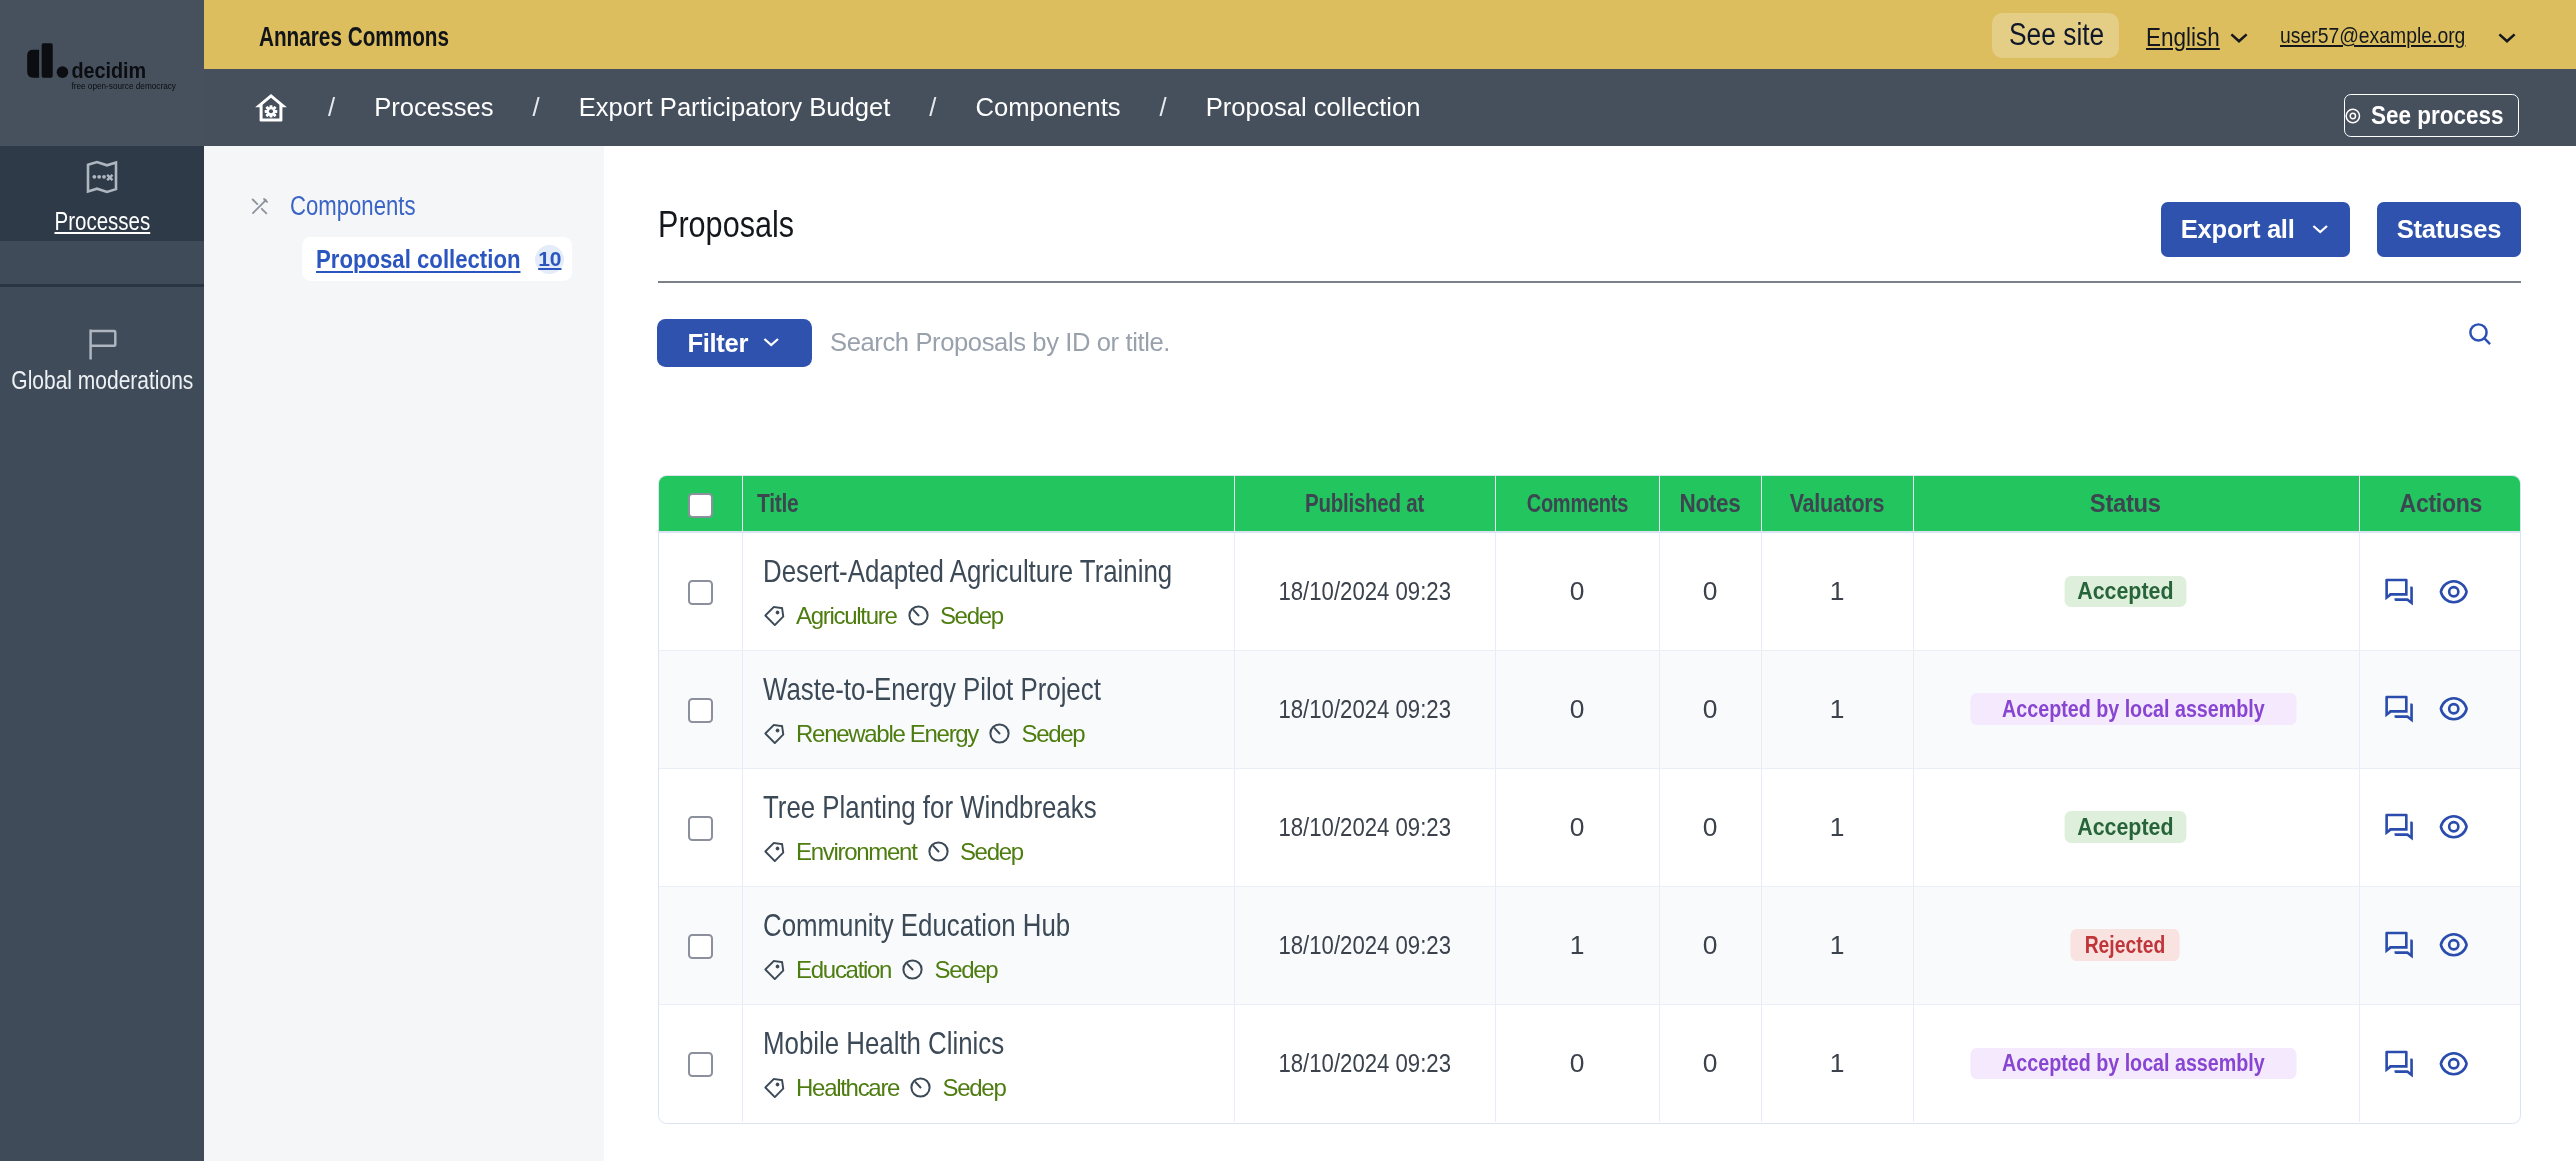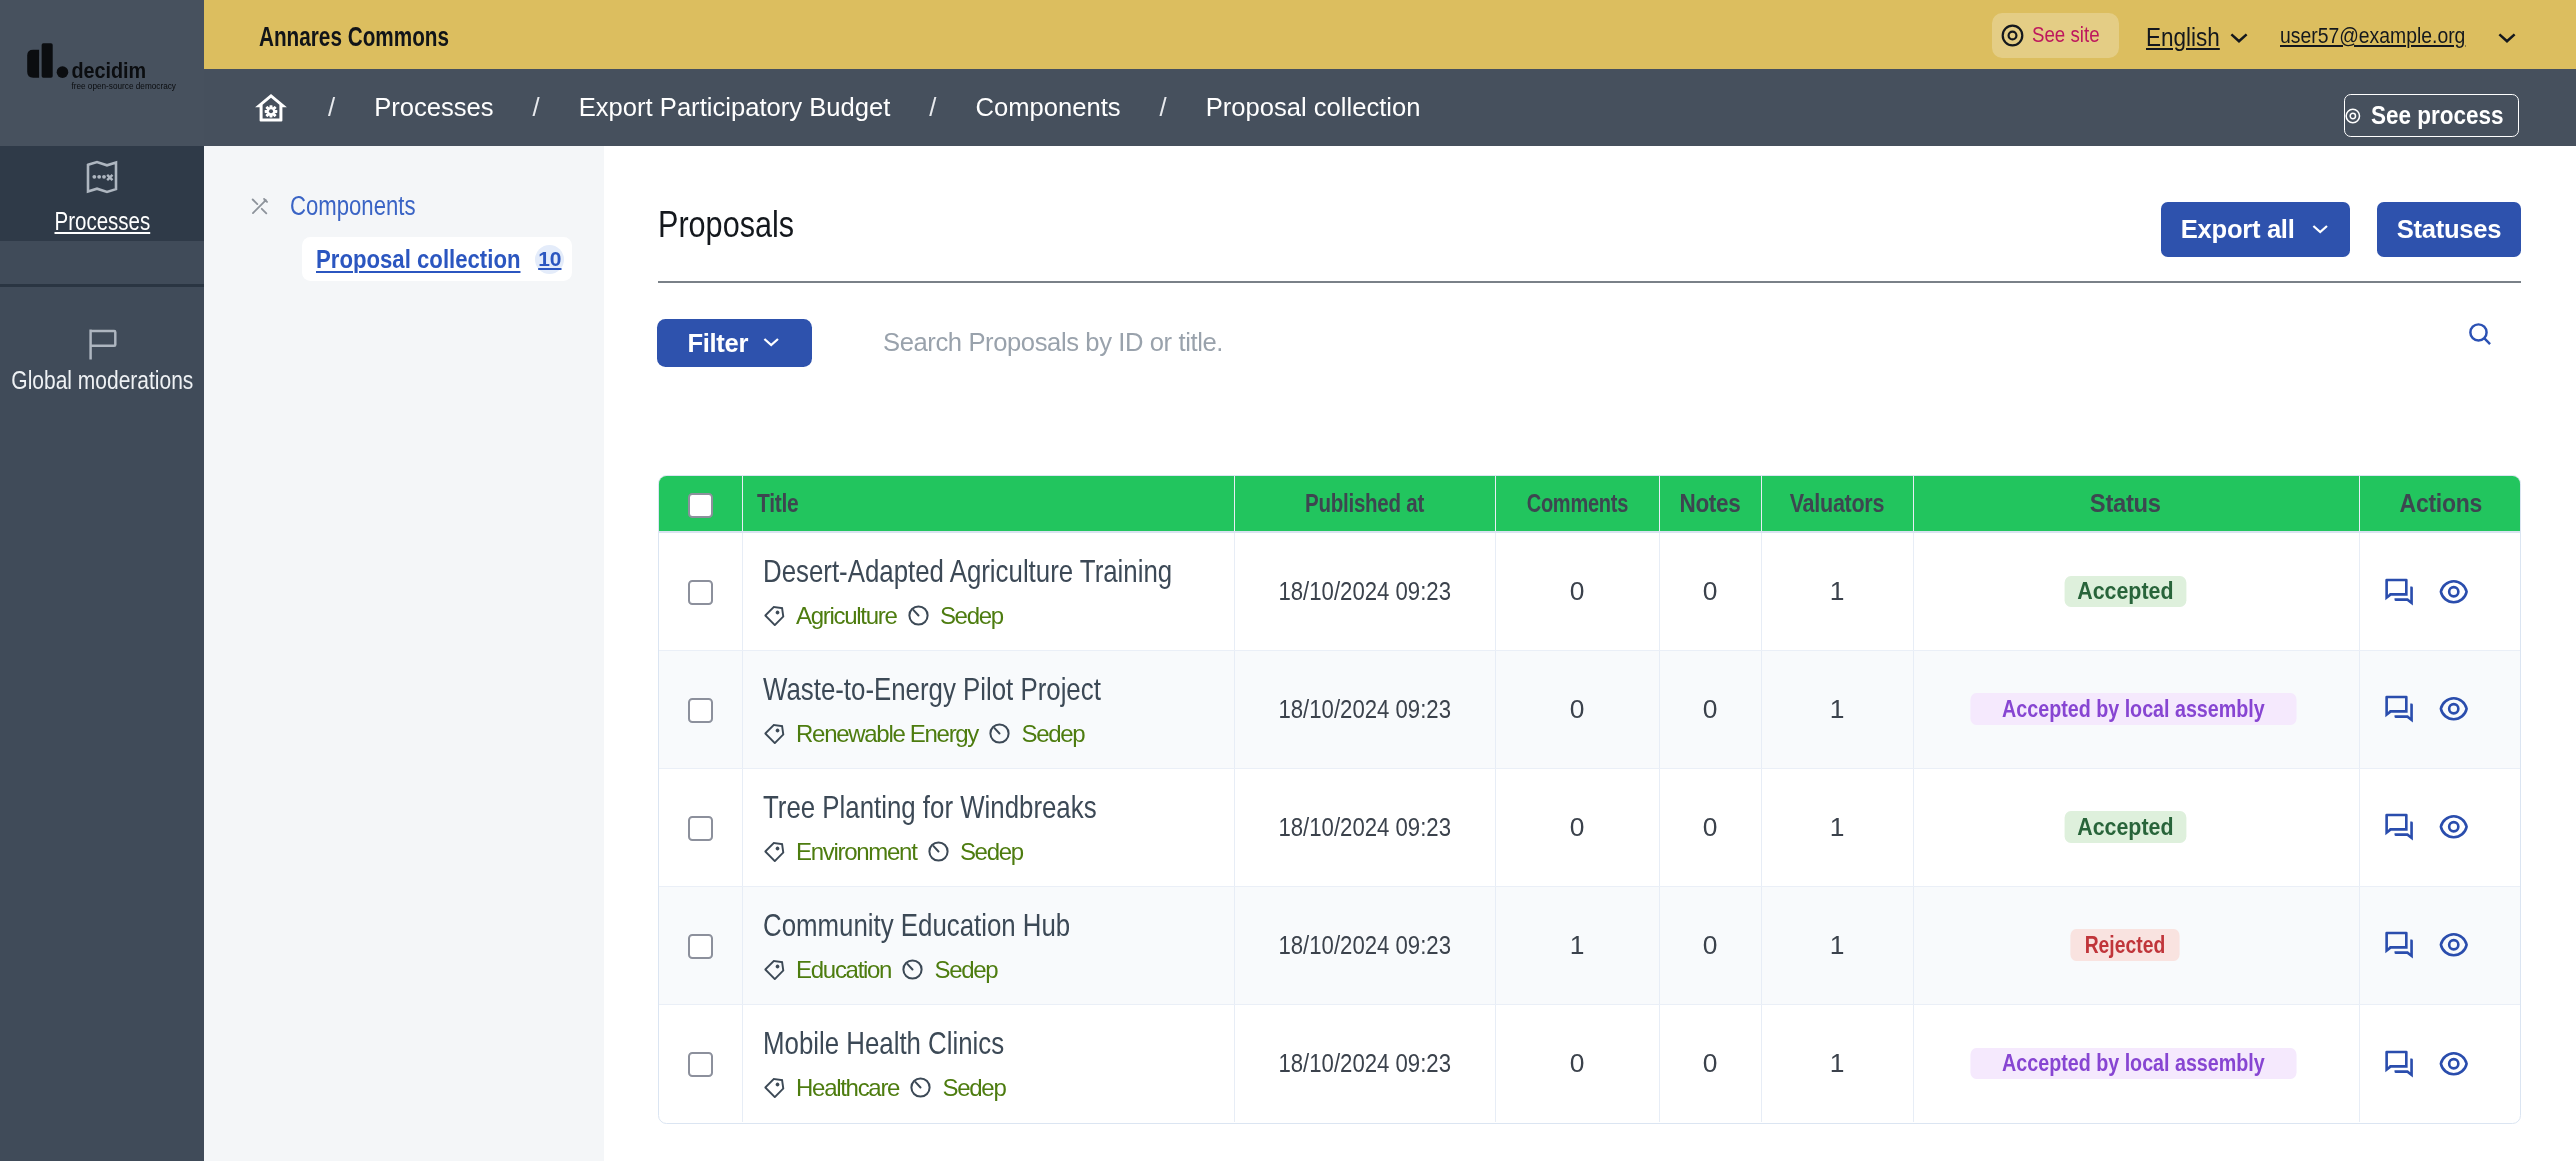"See site" #seeSite { color: #be185d -> #0f172a; font-size: 22px -> 31px }
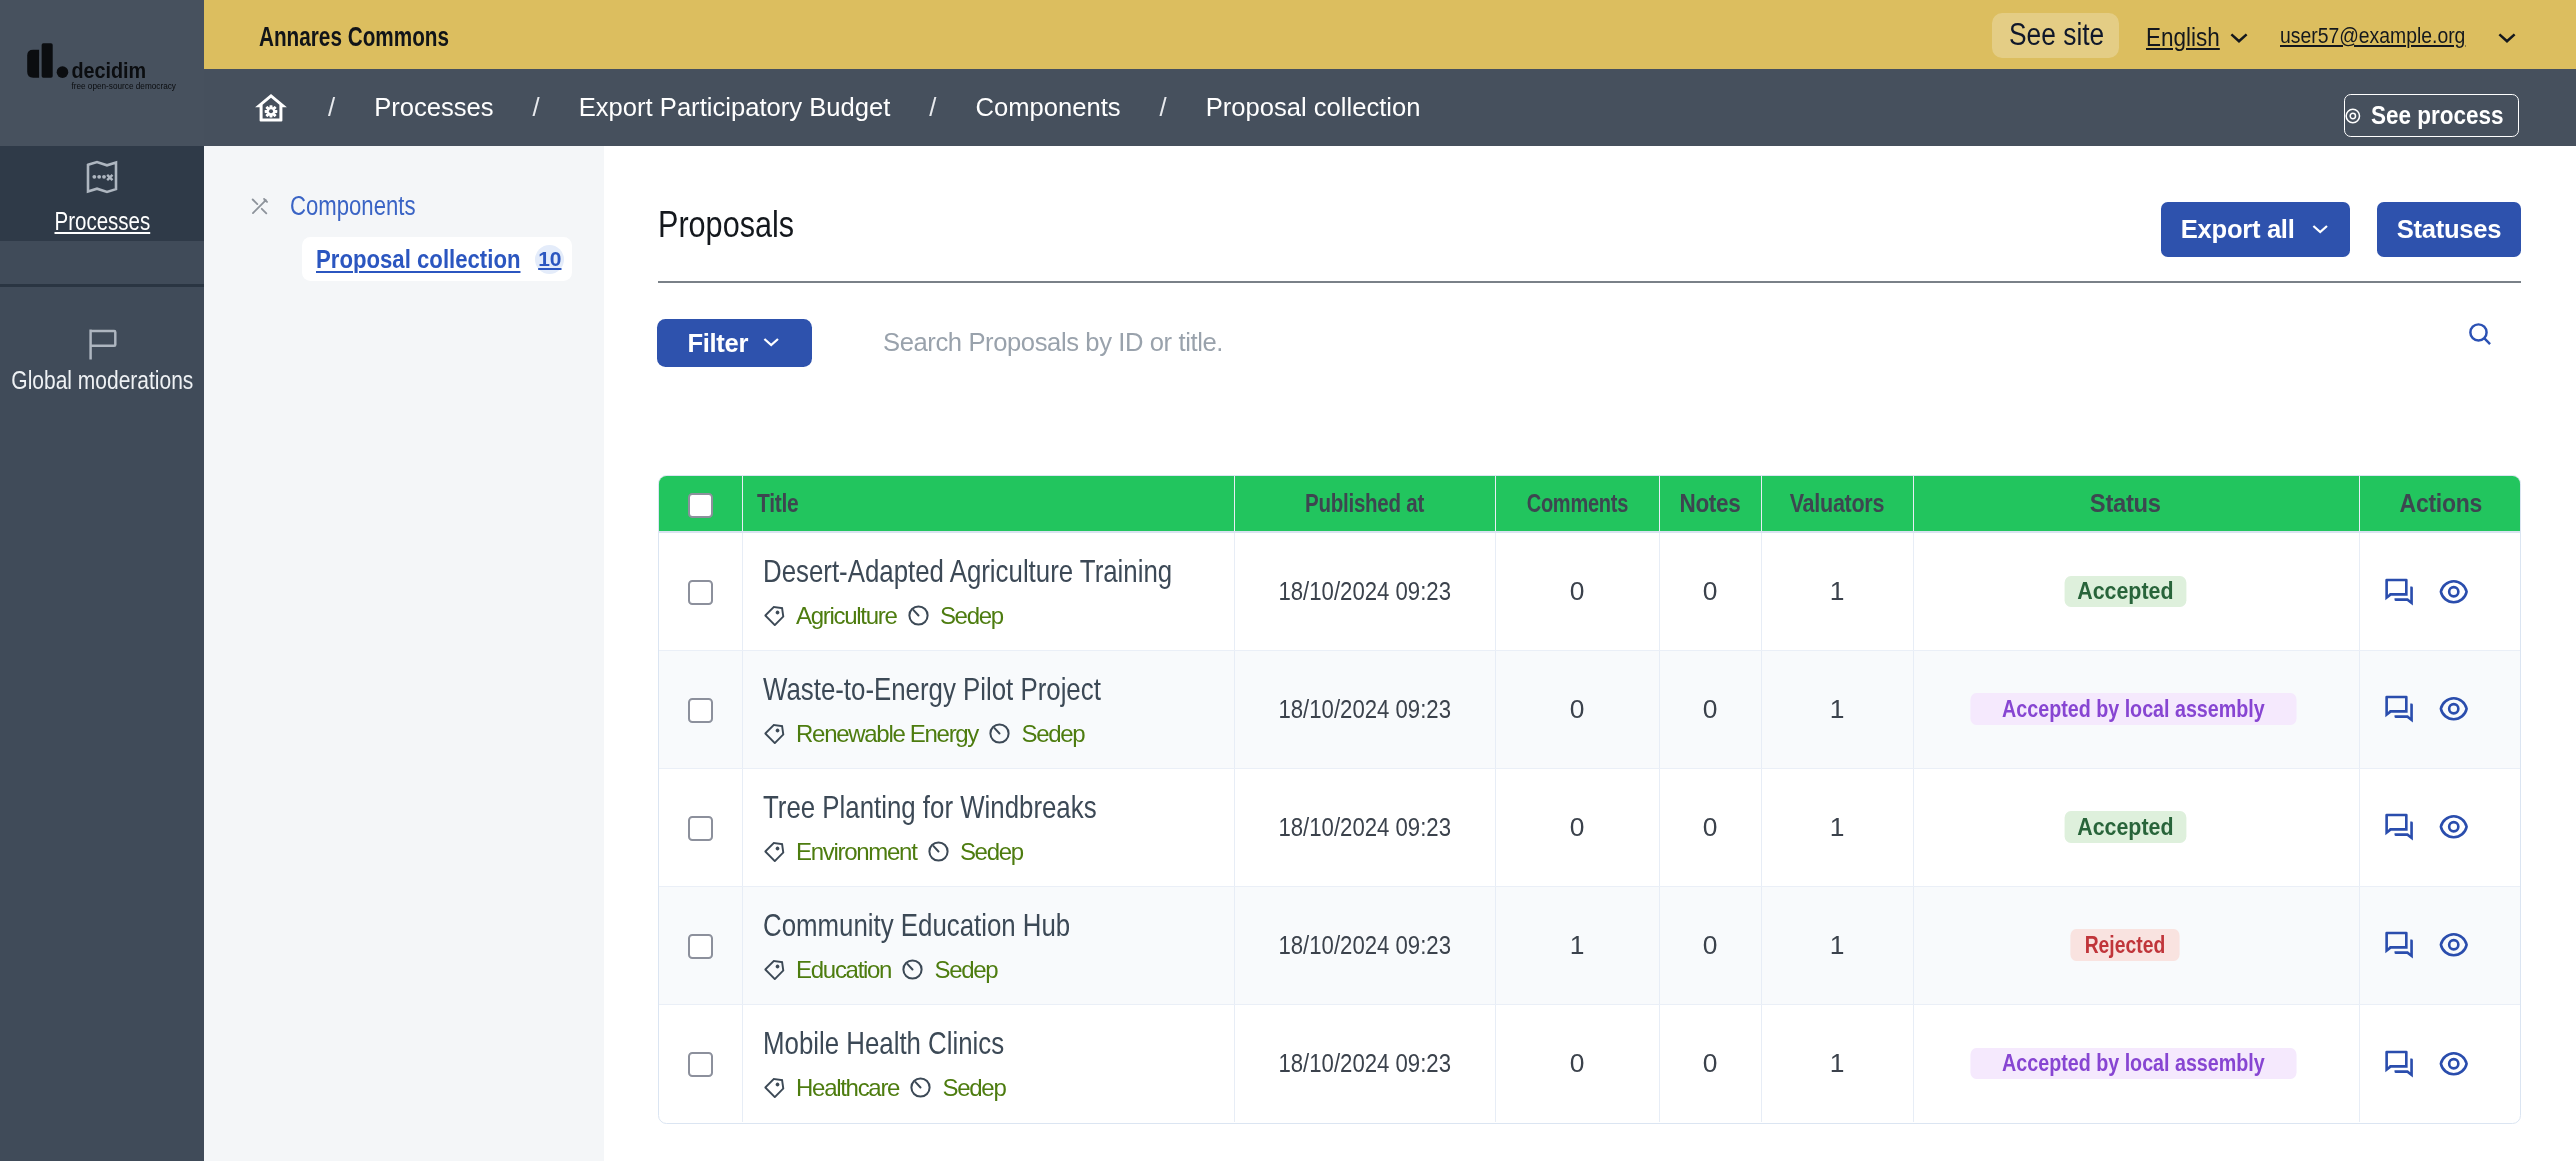"Search Proposals by ID or" #searchPh { left: 883px -> 830px }
